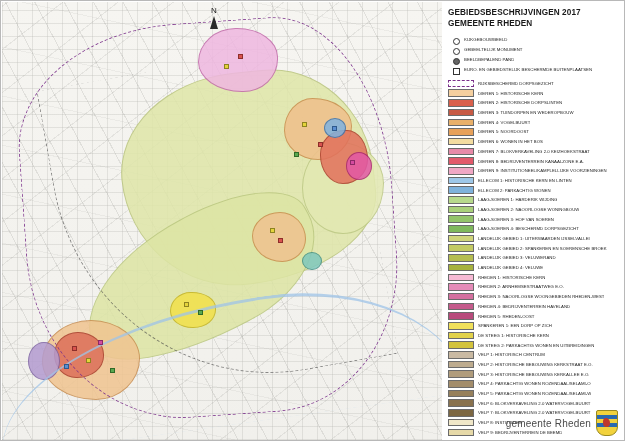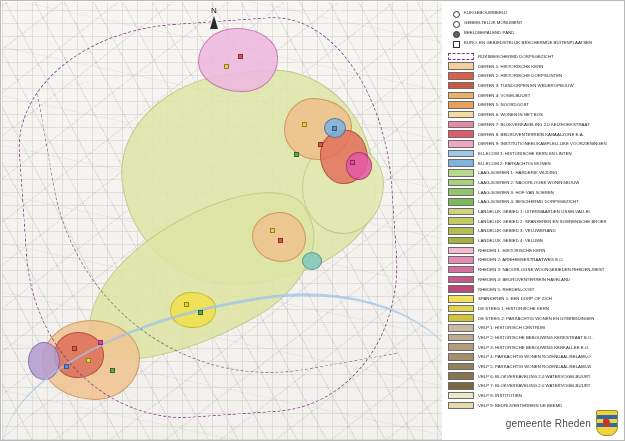"GEBIEDSBESCHRIJVINGEN 2017" div { html: none -> <div> <div>GEBIEDSBESCHRIJVINGEN 2017</div> <div>GEMEENTE RHEDEN</div> </div> }
